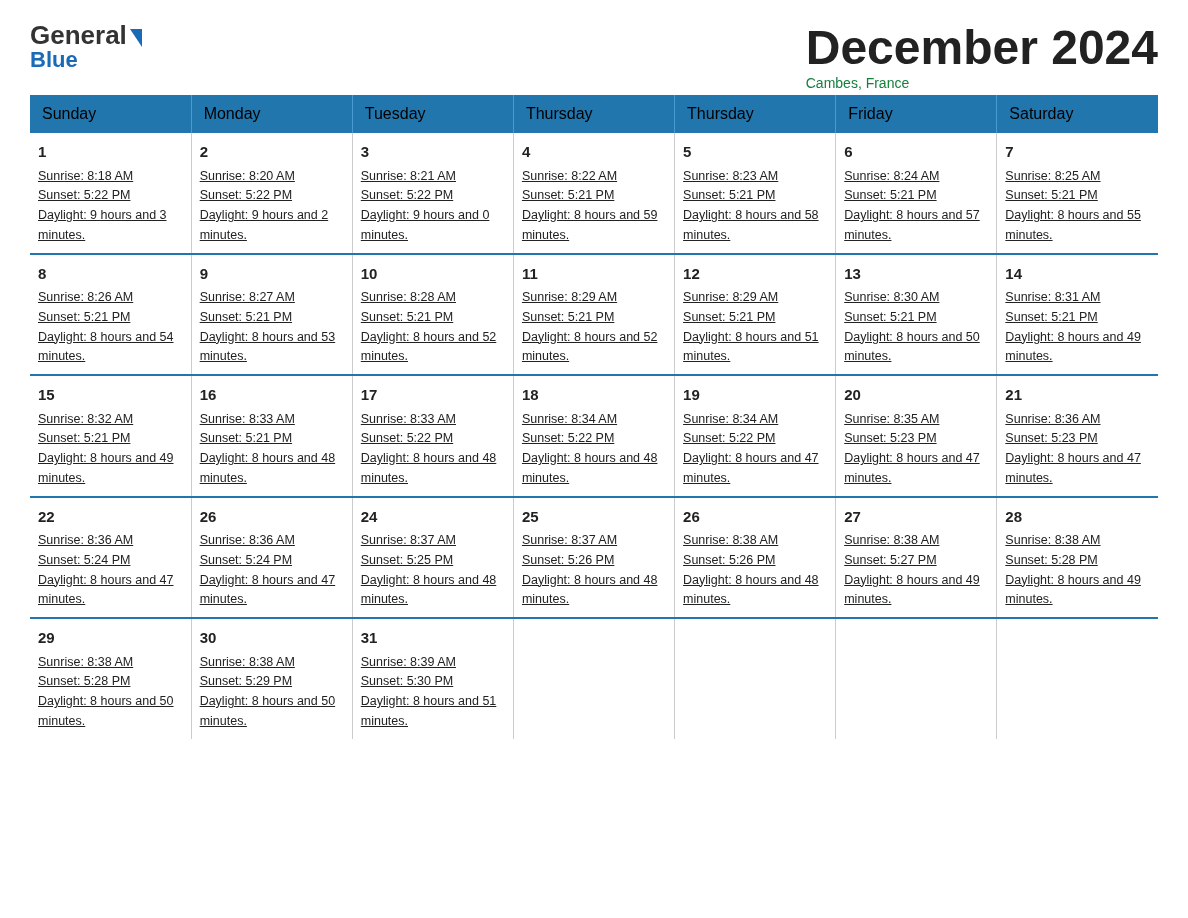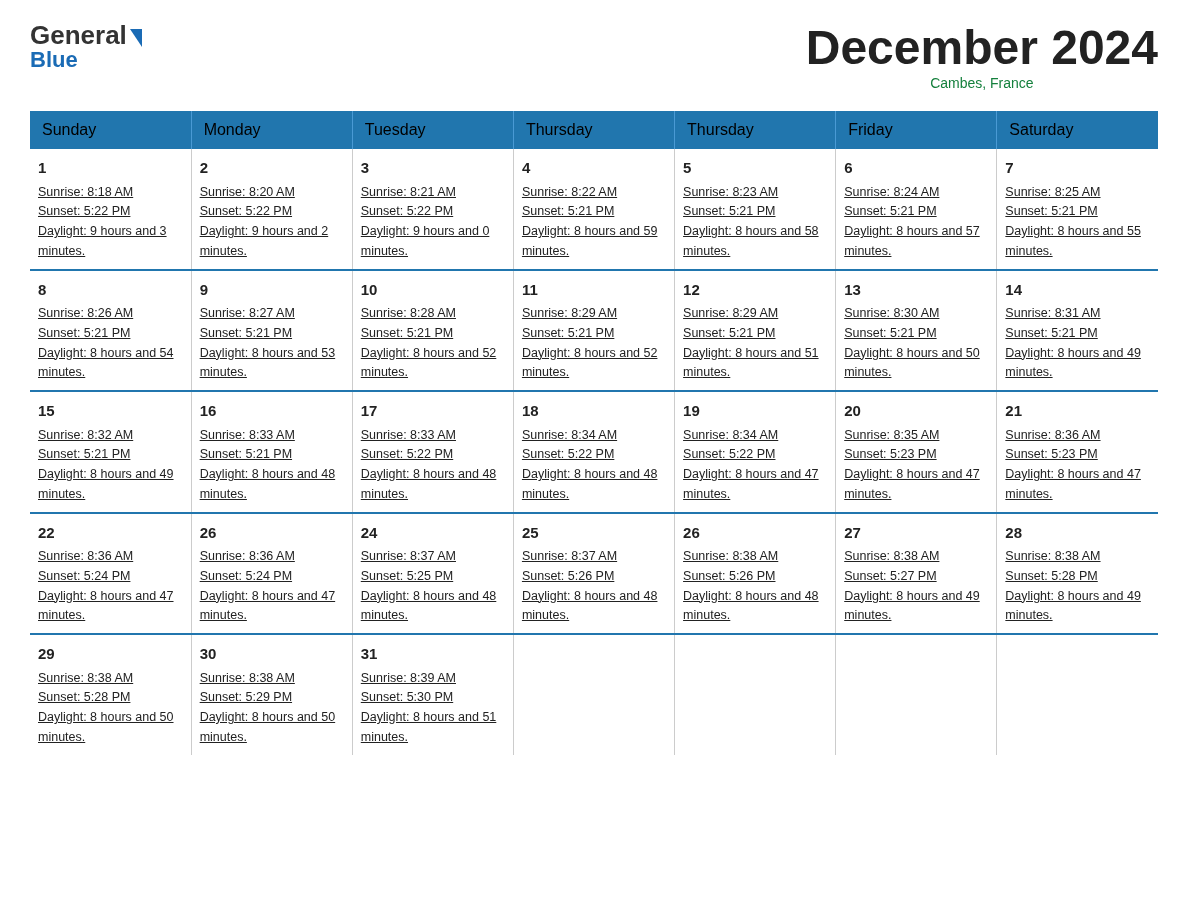"General" .header { margin-bottom: 20px -> 4px }
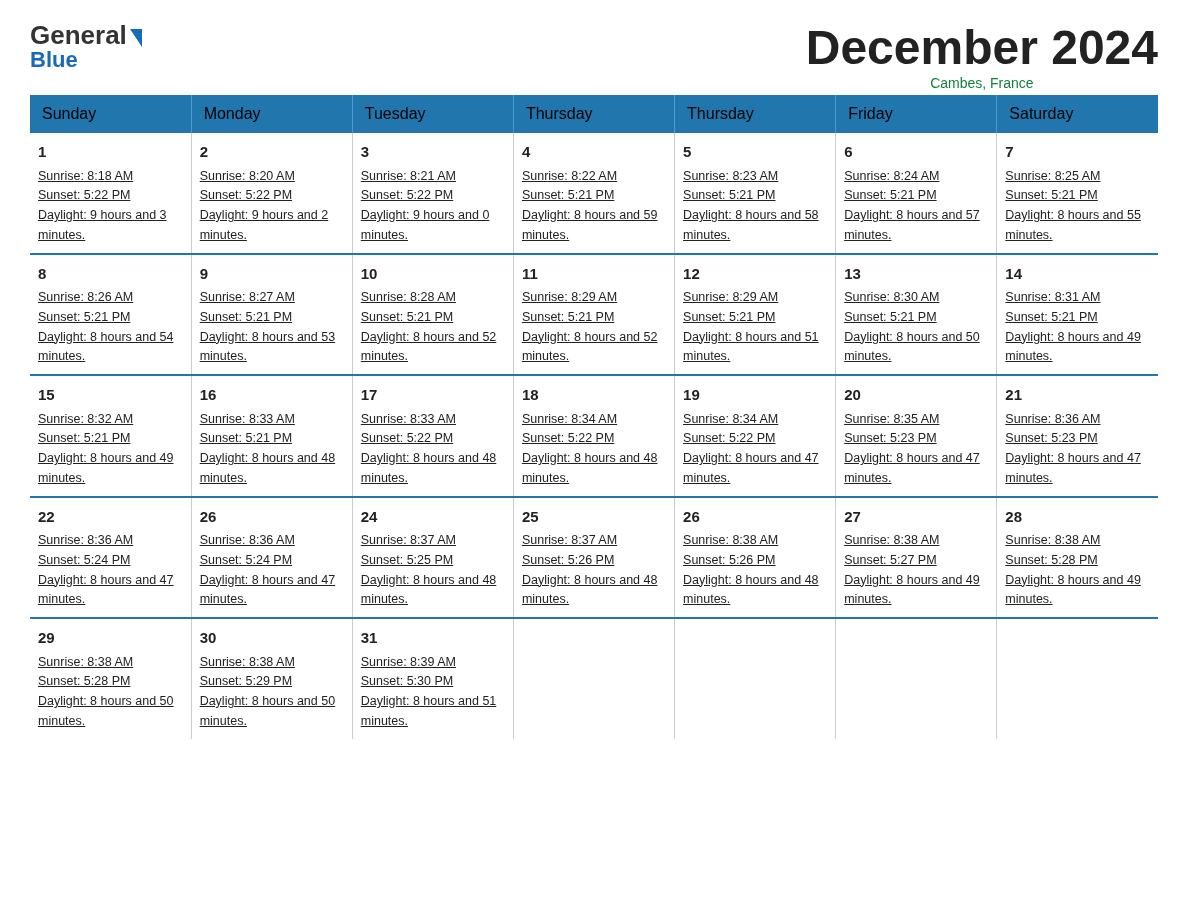"December 2024" .title-area { text-align: center -> left }
